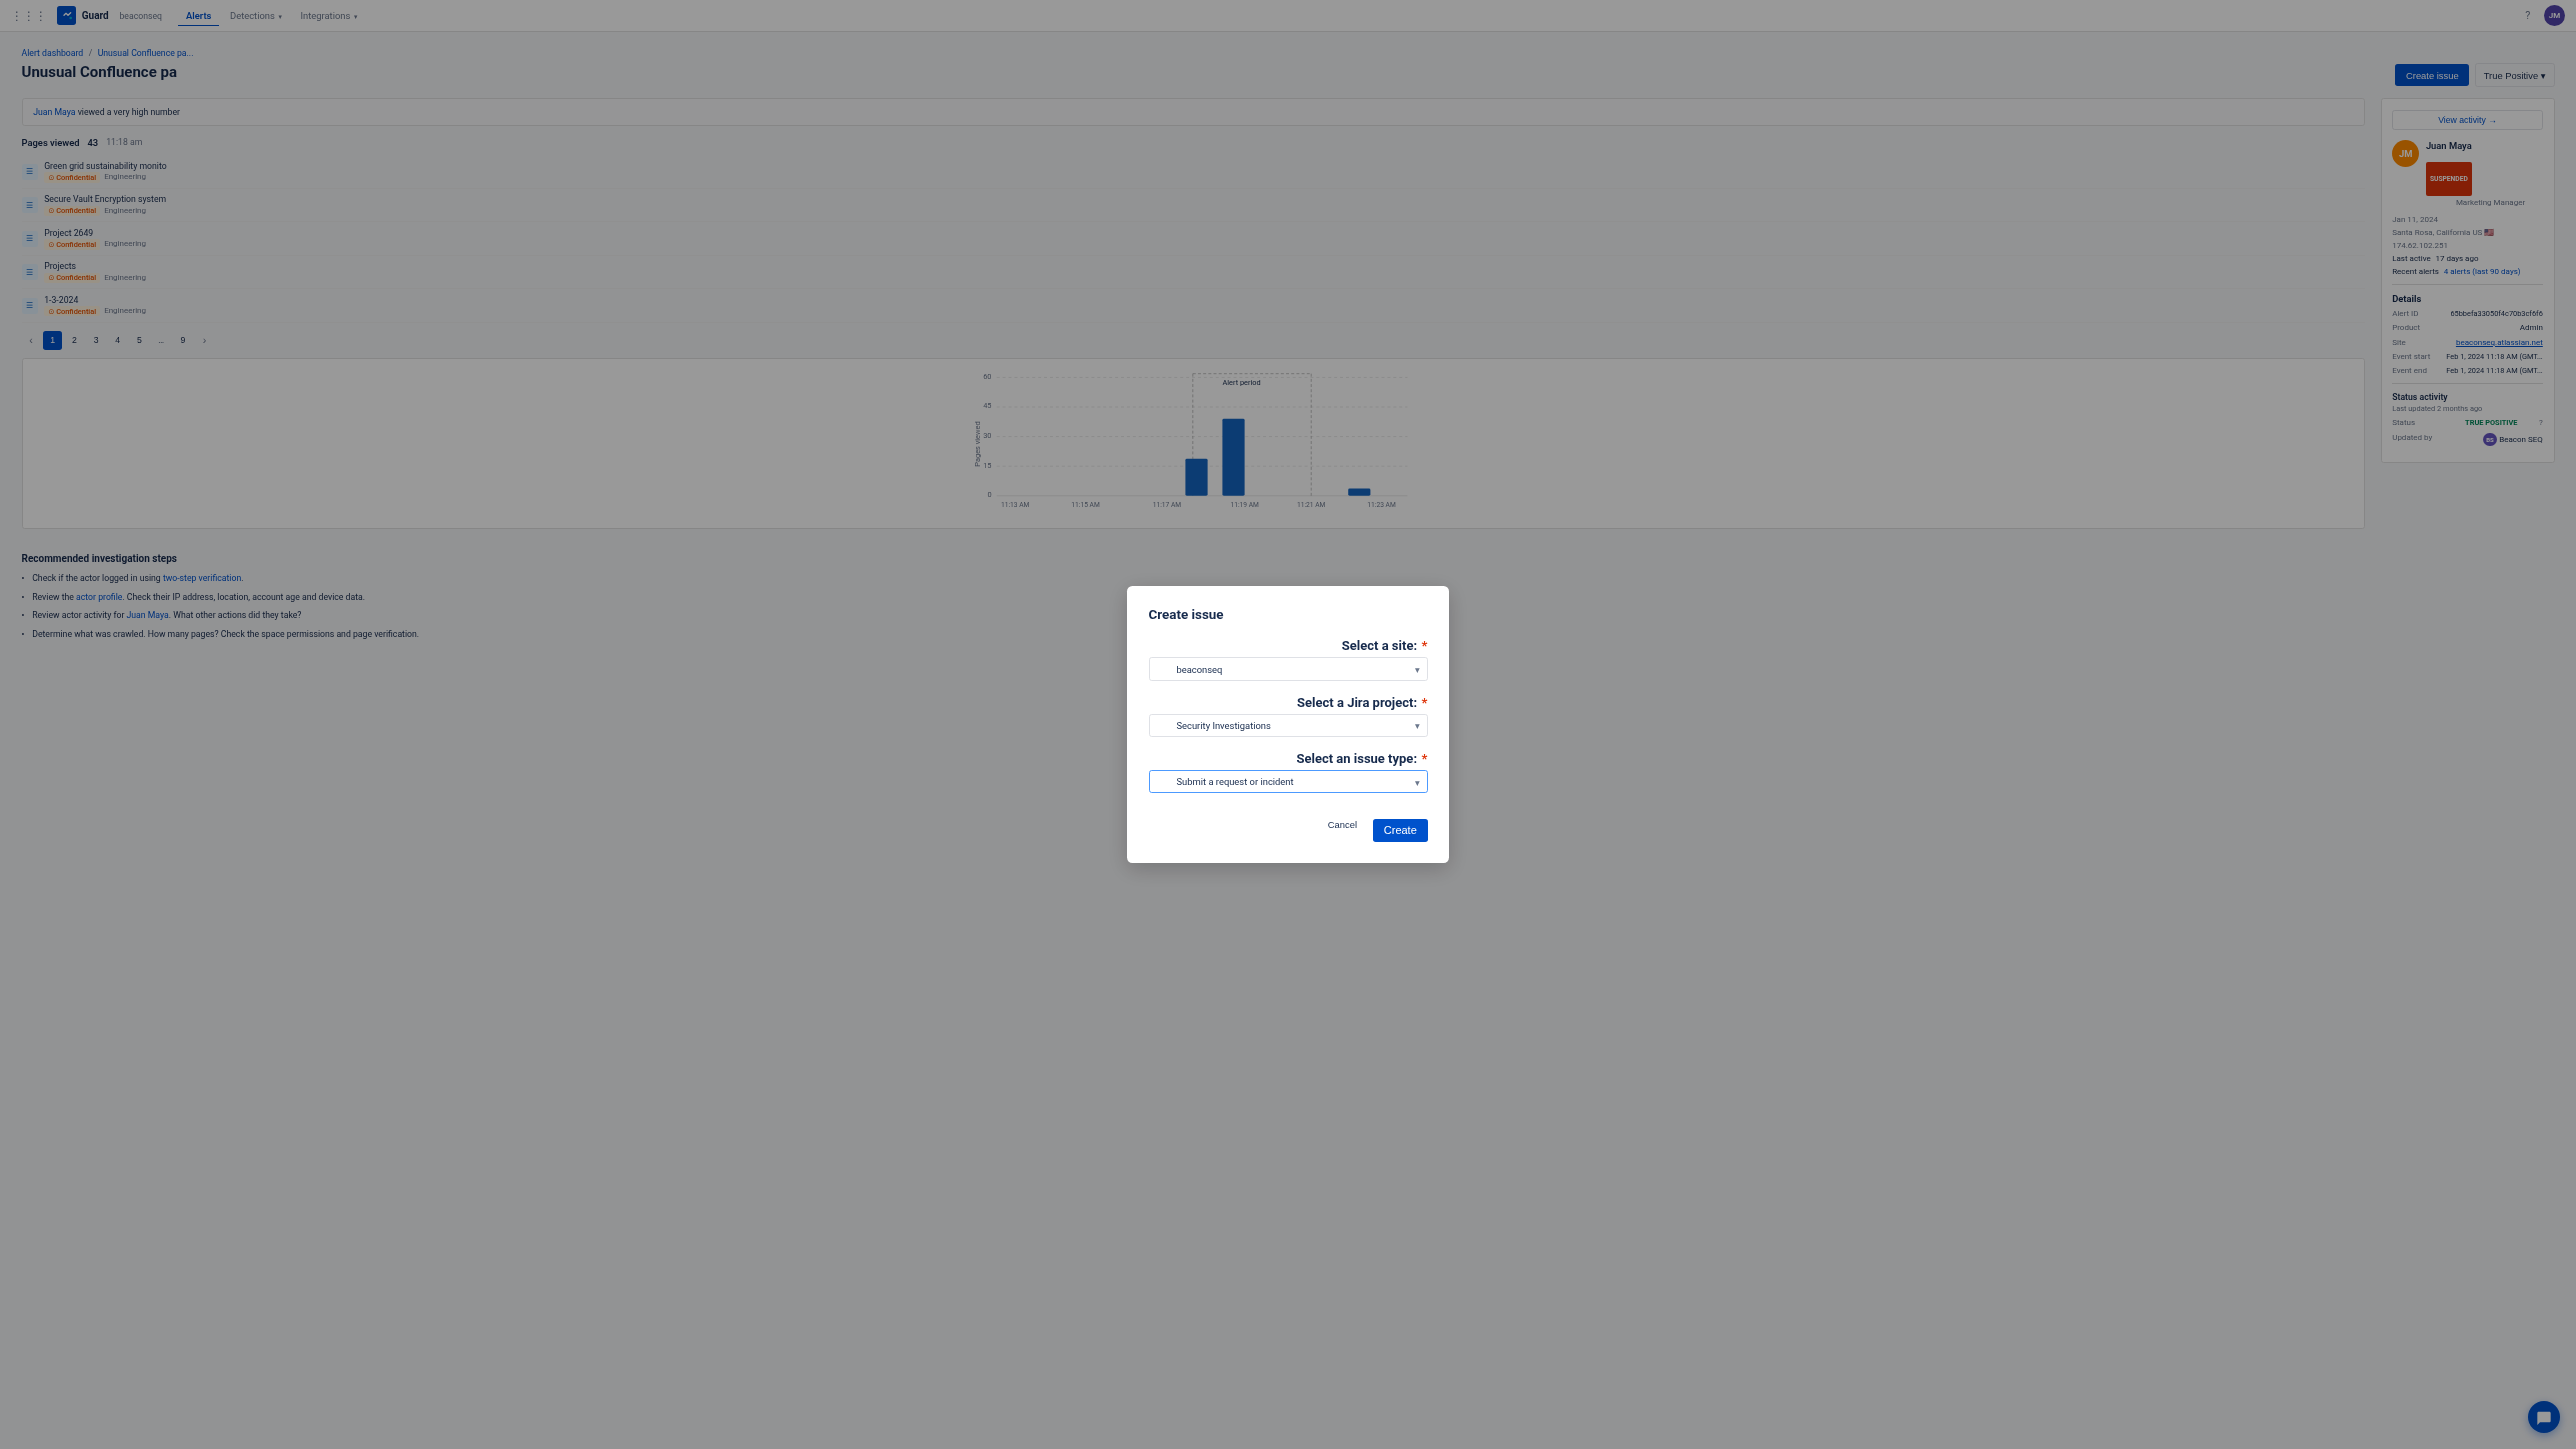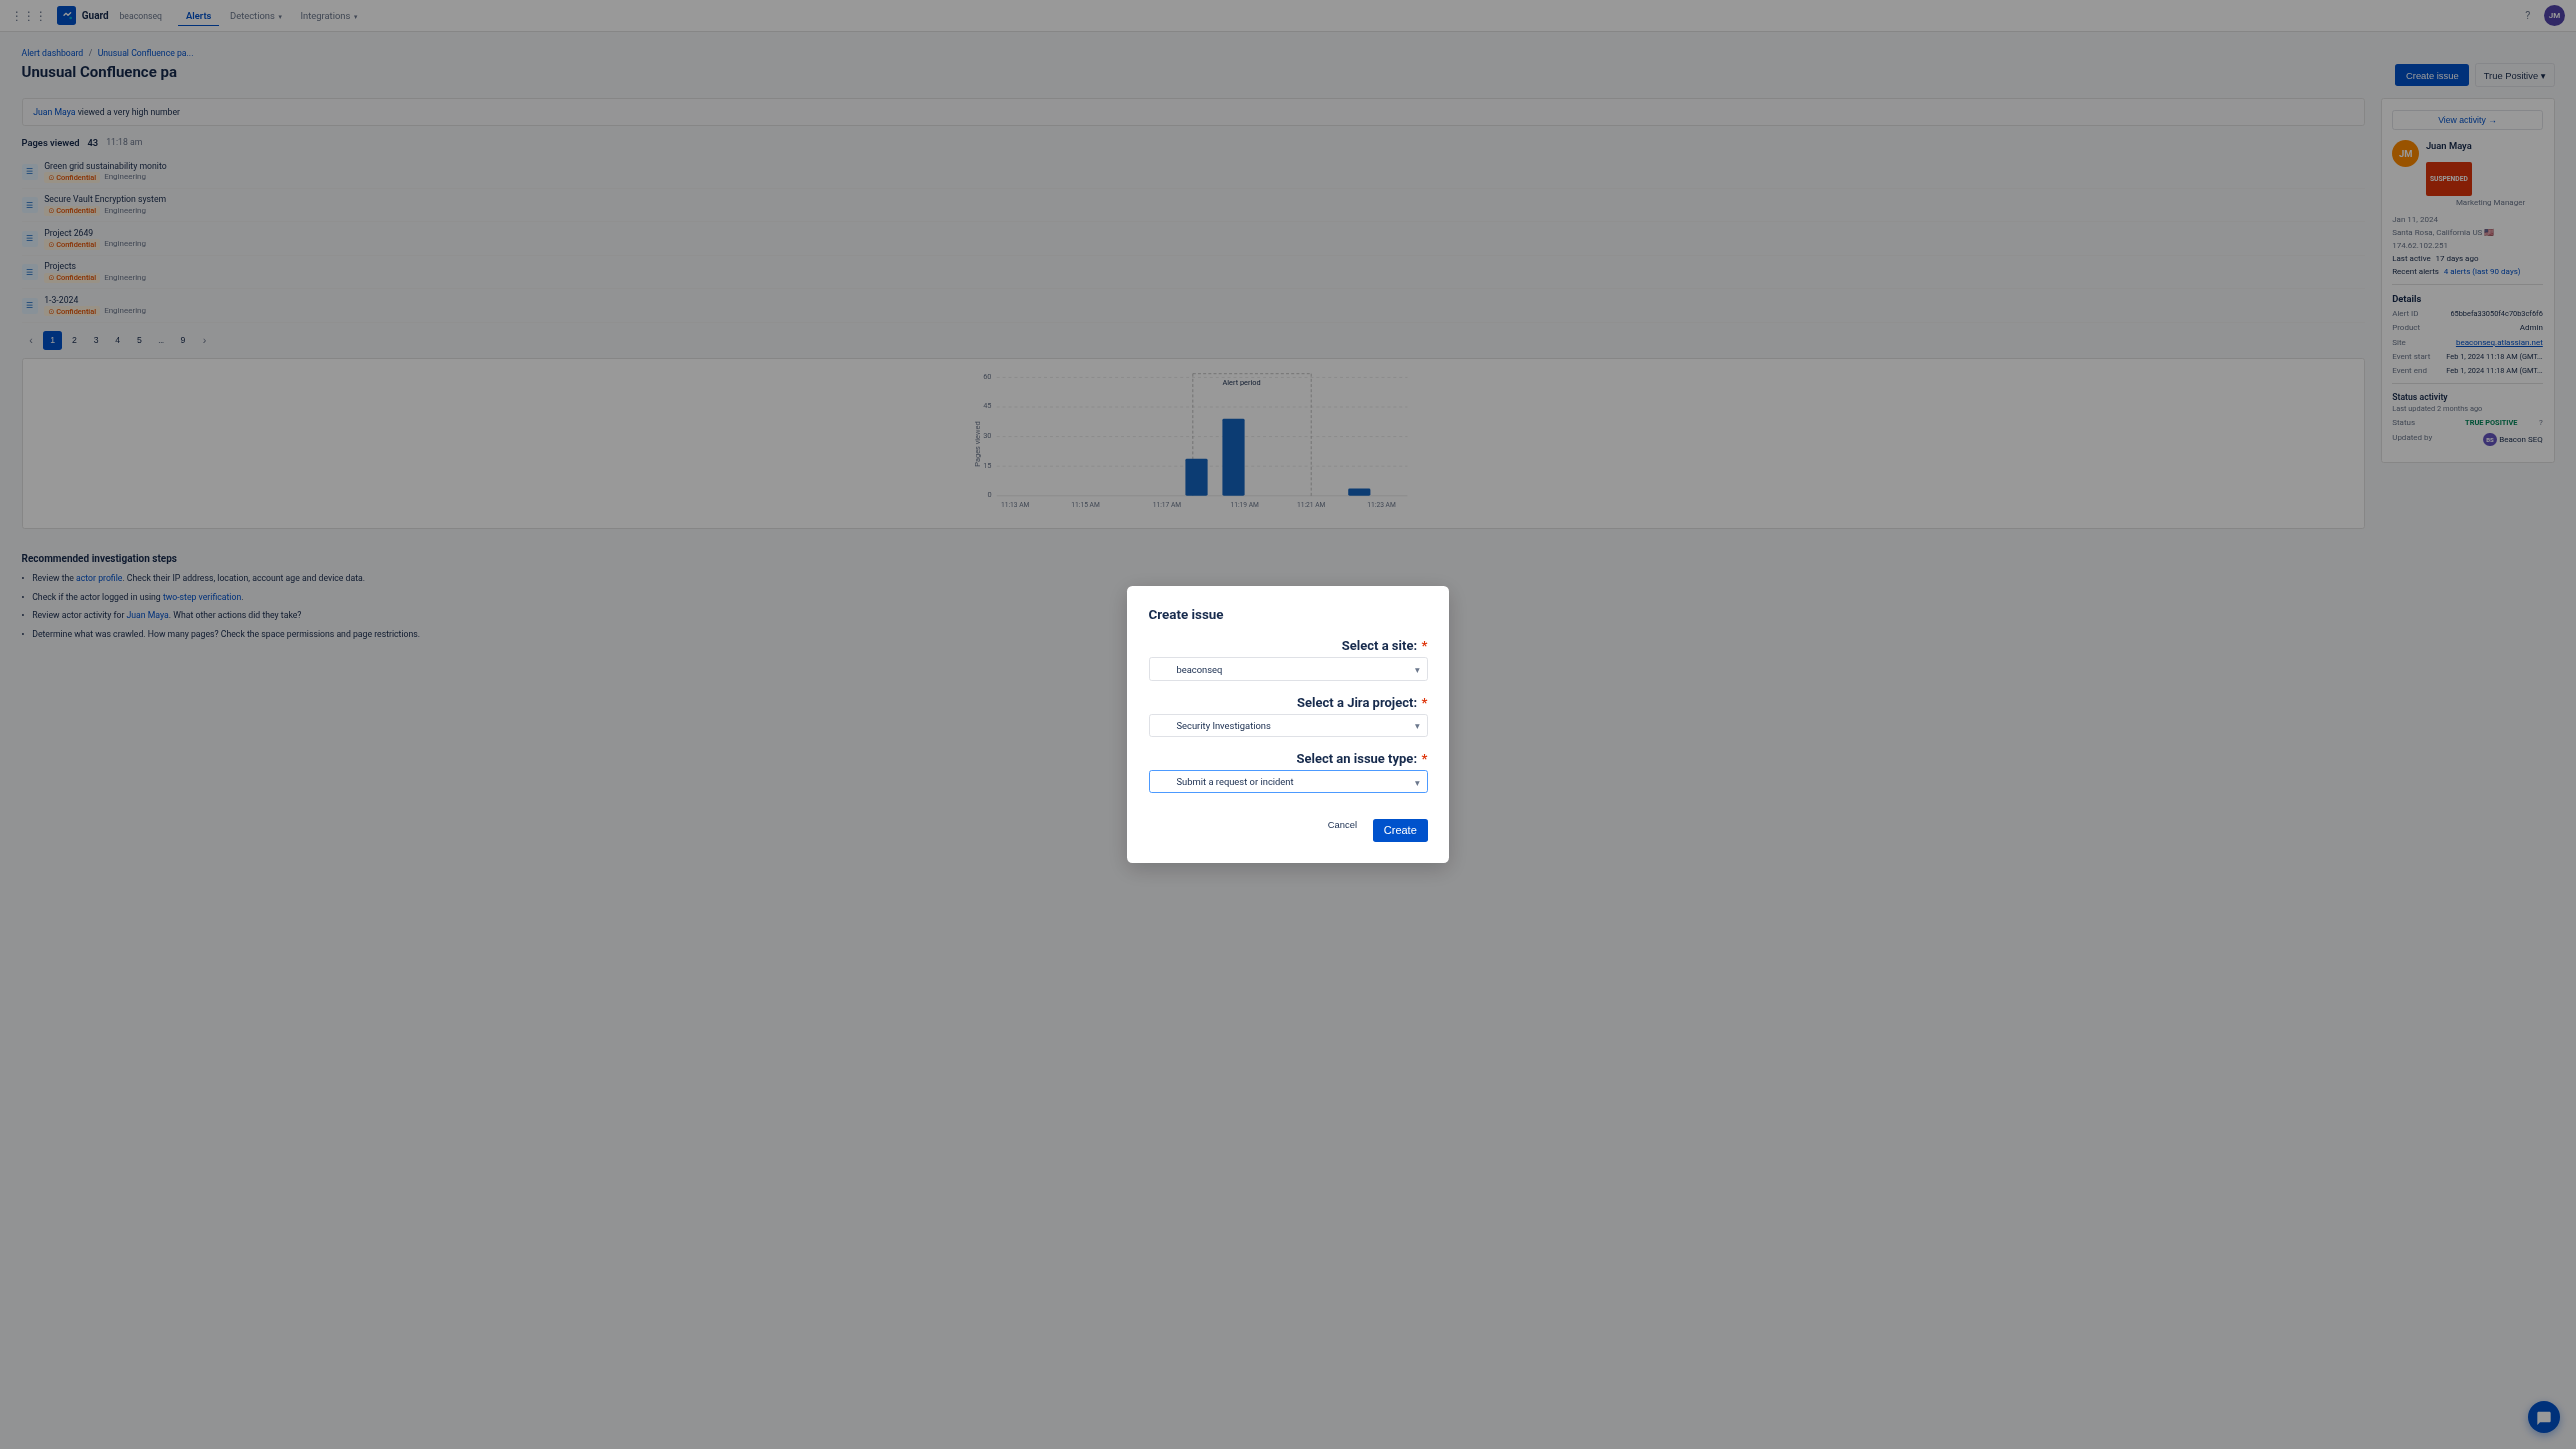"Review the actor profile. Check" li { order: before "Check if the actor logged" -> after "Check if the actor logged" }
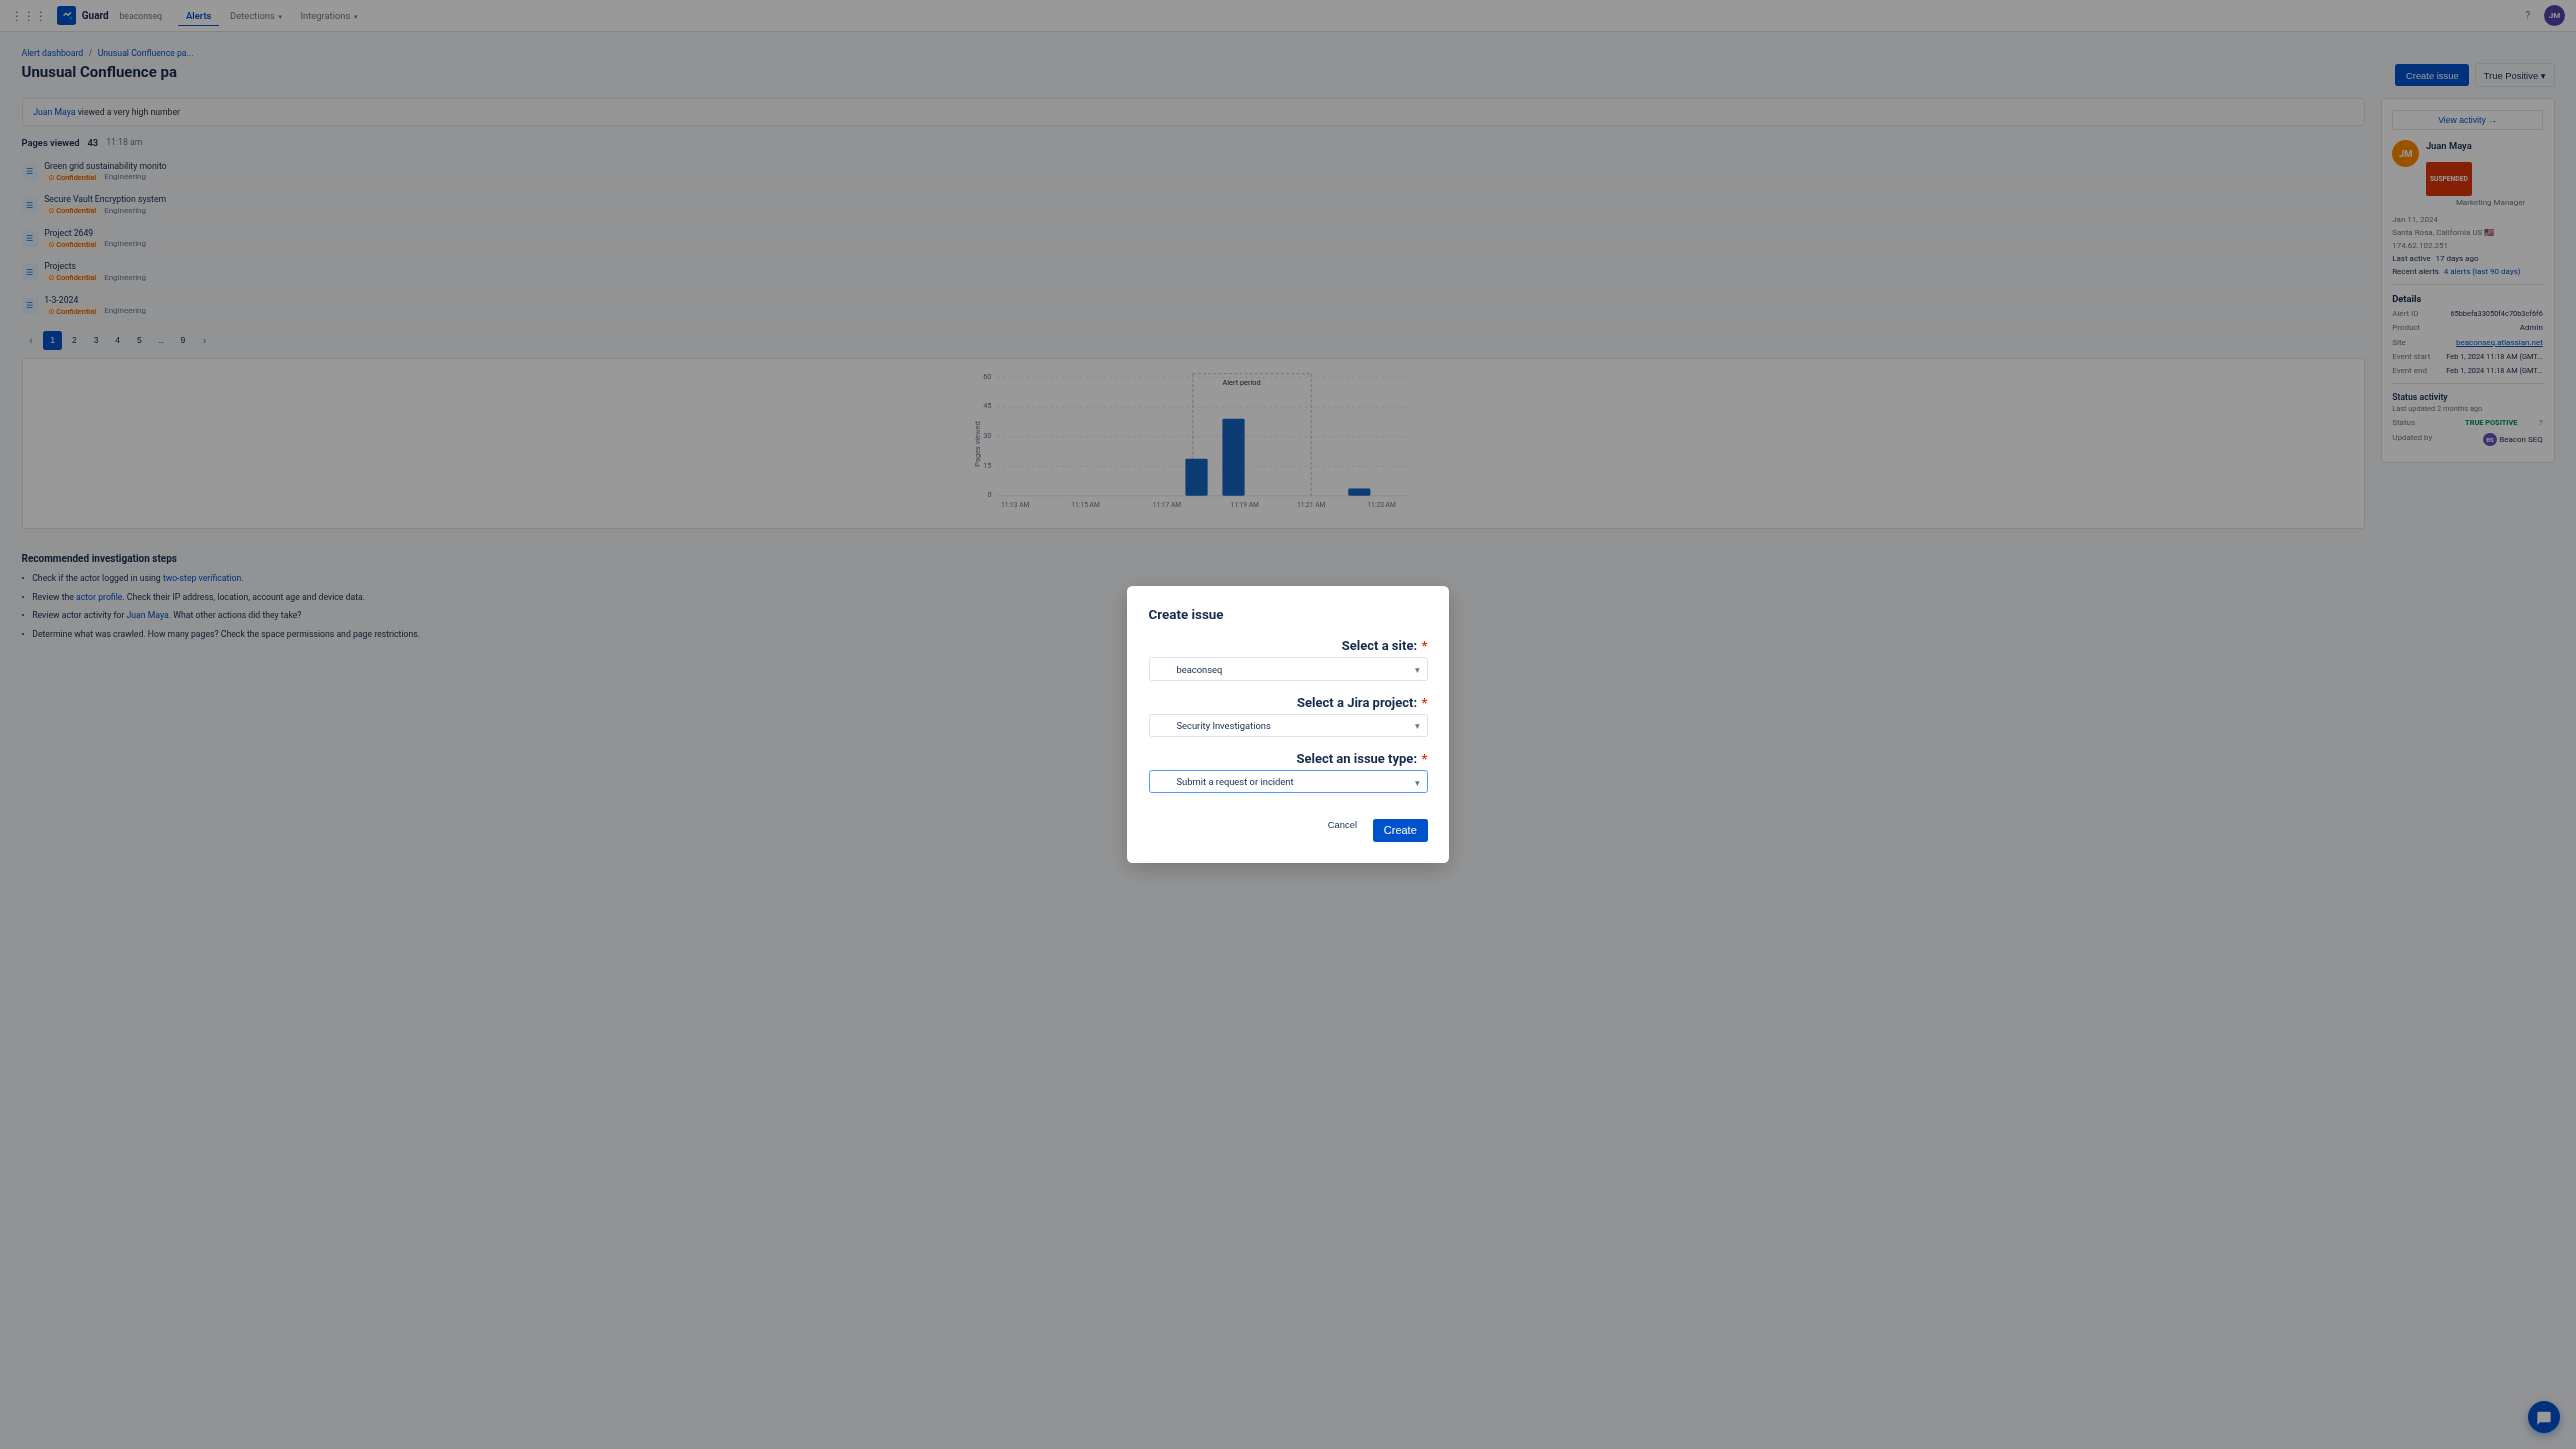"Determine what was crawled. How" li { text: restrictions -> verification }
